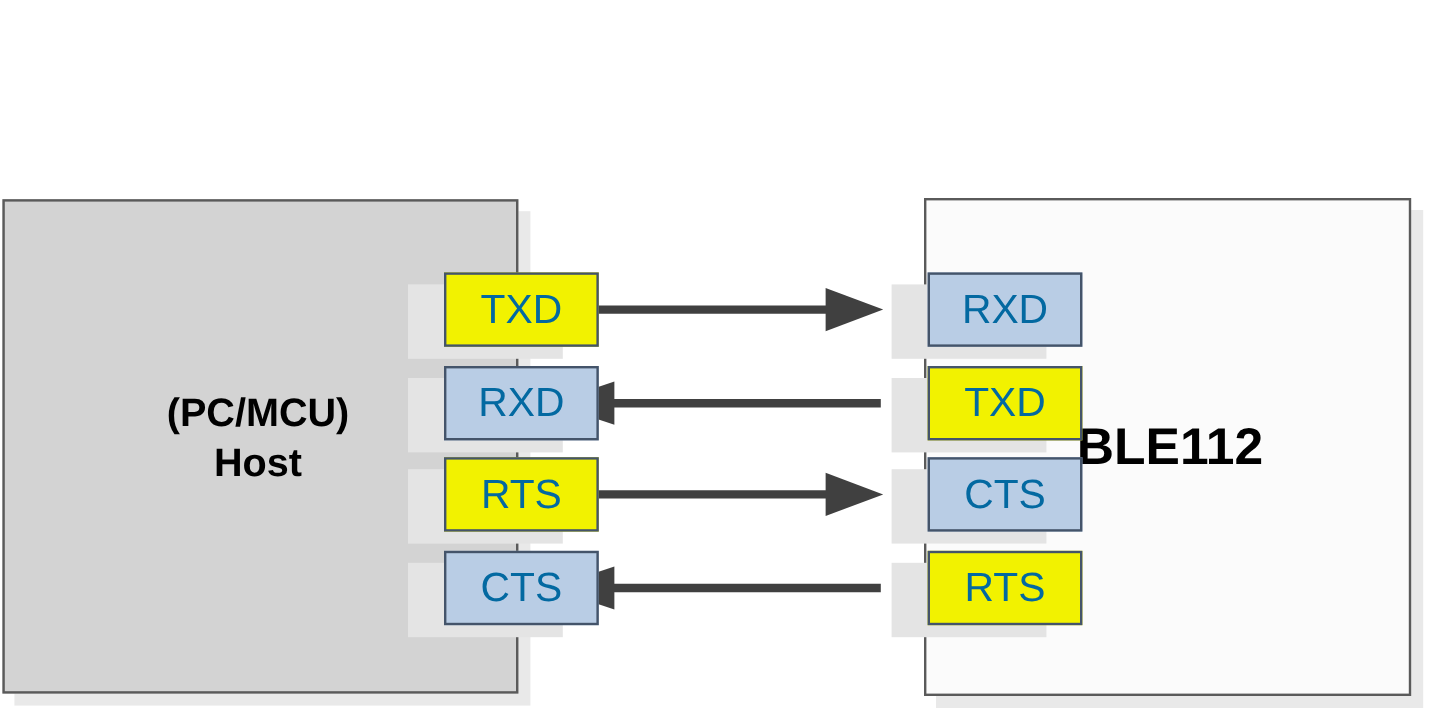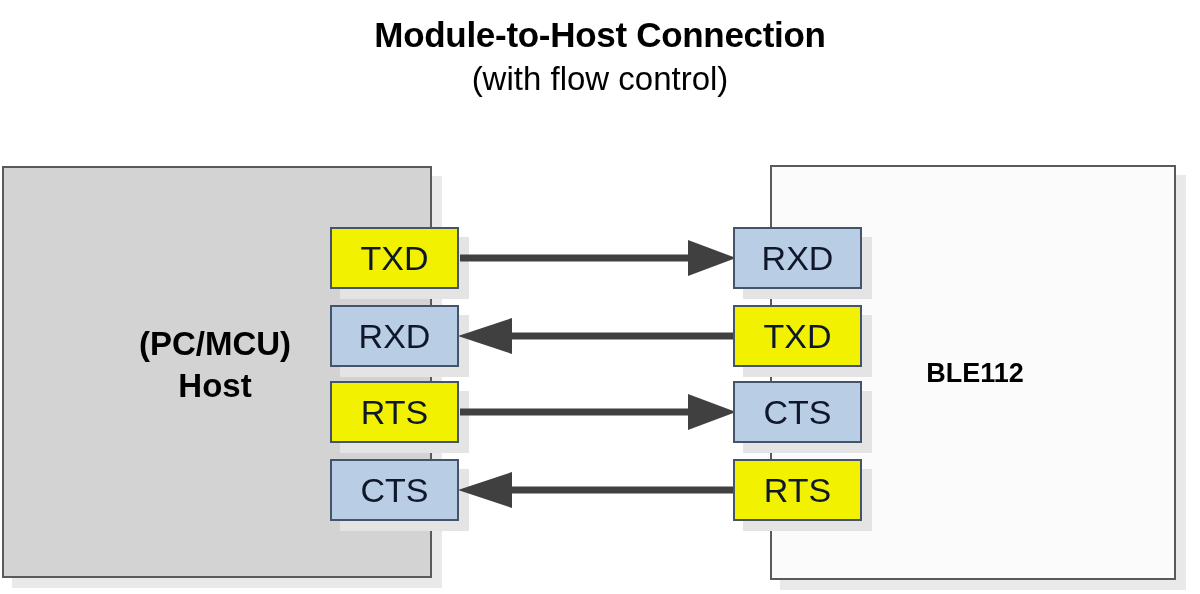"Module-to-Host Connection" div.title-wrap { html: <div> <span>Module-to-Host Connection</span> <span>(with flow control)</span> </div> -> none }
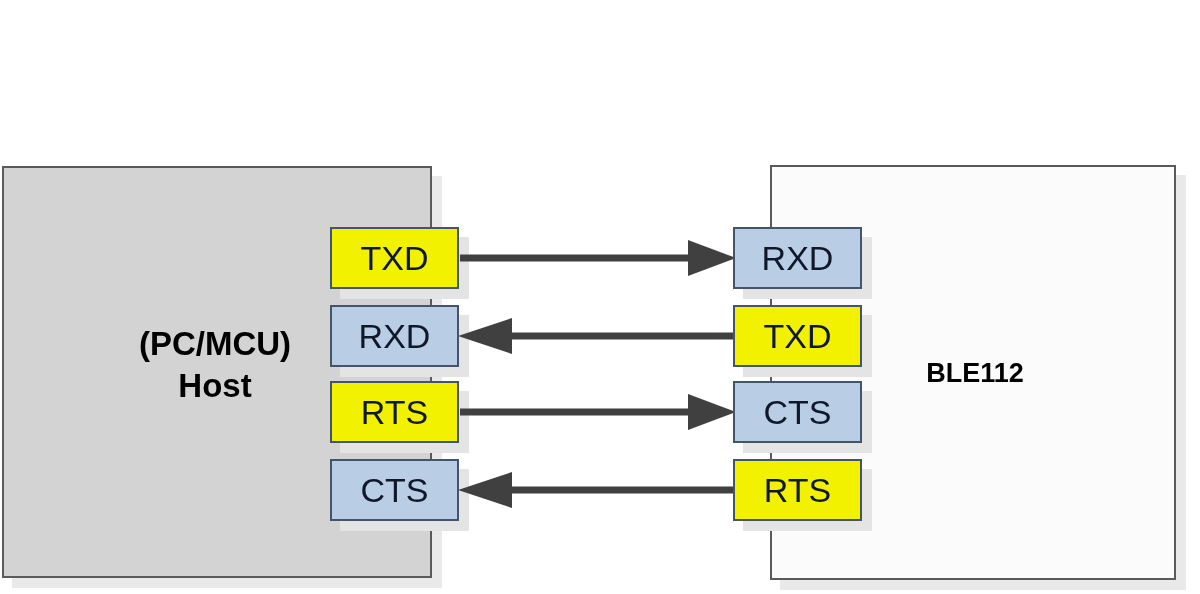"TXD" .pin { color: #0f172a -> #0369a1; margin-left: none -> 40px }
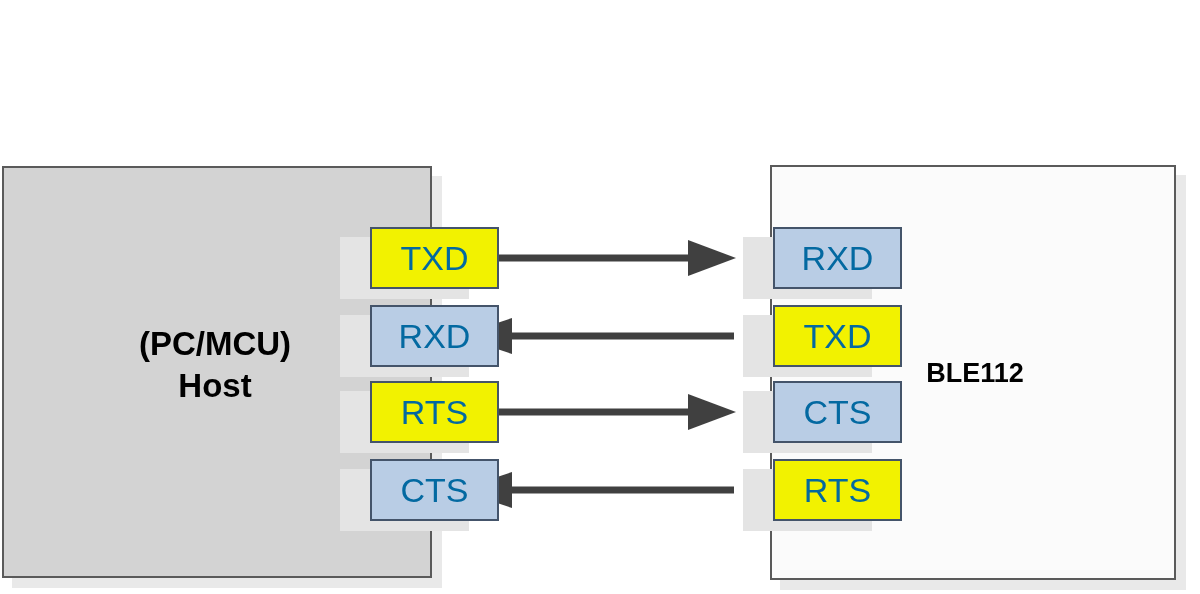"BLE112" #ble-label { font-size: 27px -> 43px }
